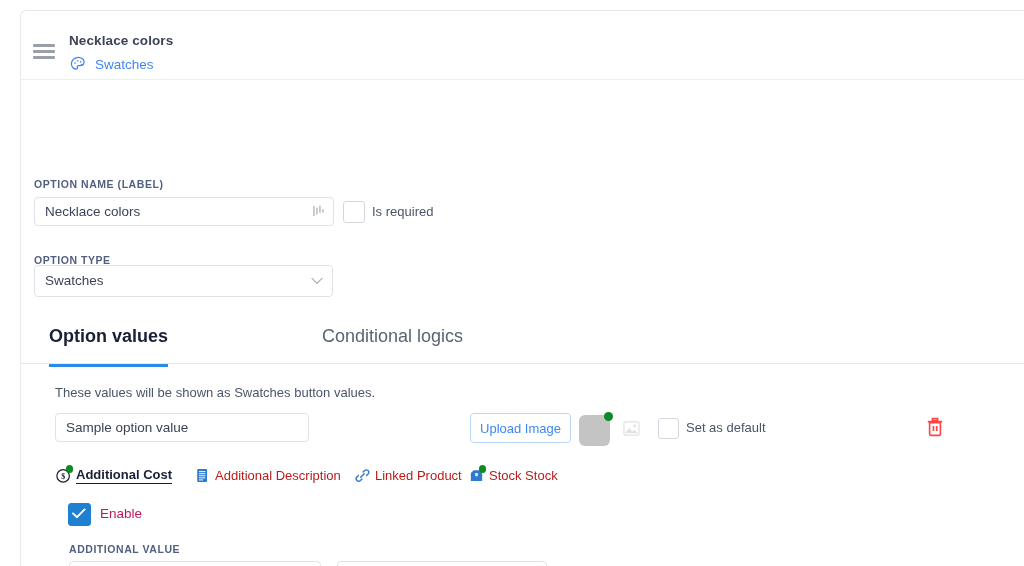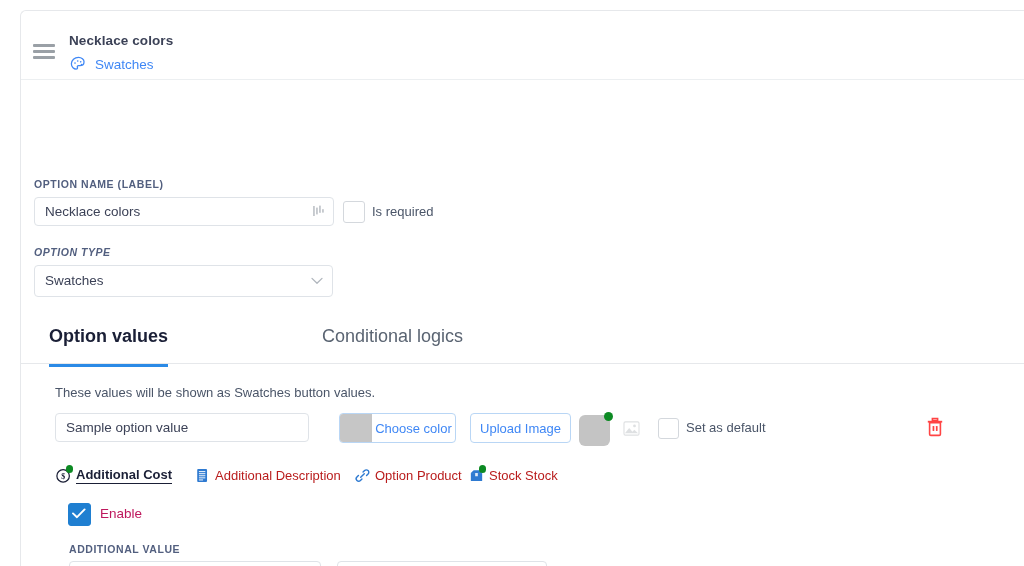"OPTION TYPE" .lbl-option-type { font-style: italic -> none; top: 166px -> 174px }
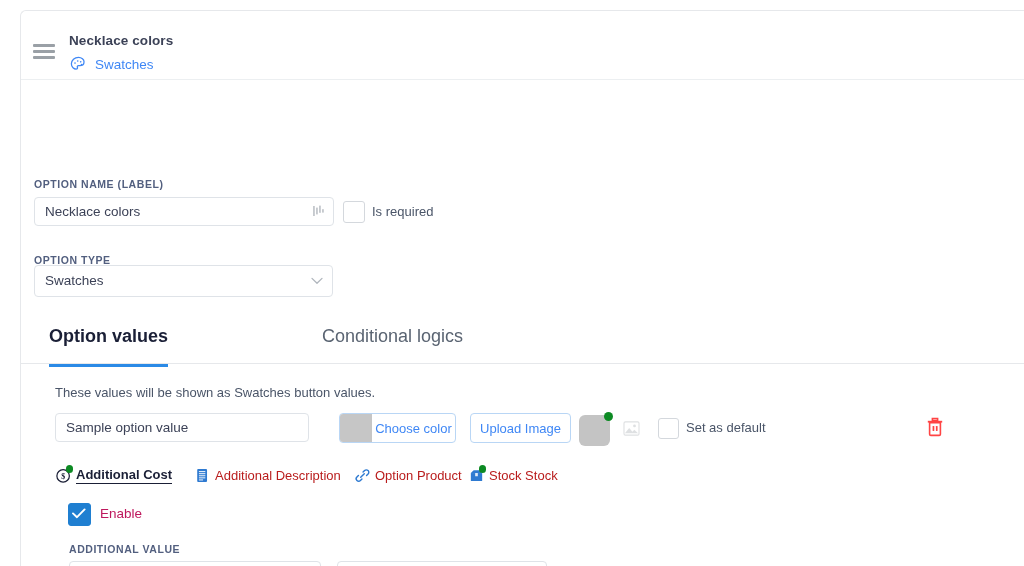"Choose color" button.btn-outline { html: <button> <span></span> <span>Choose color</span> </button> -> none }
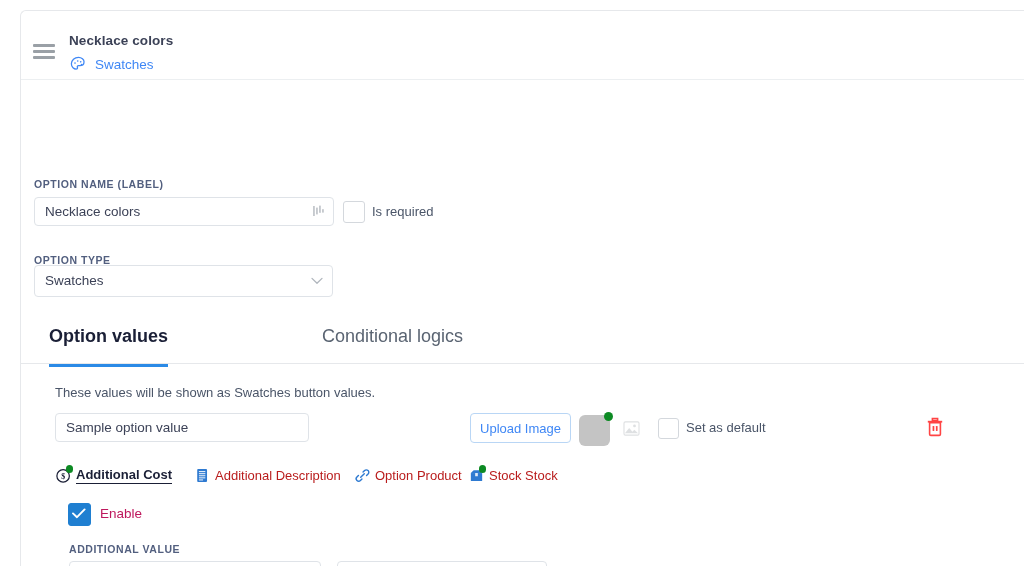"Option Product" span.lbl { text: Option -> Linked }
